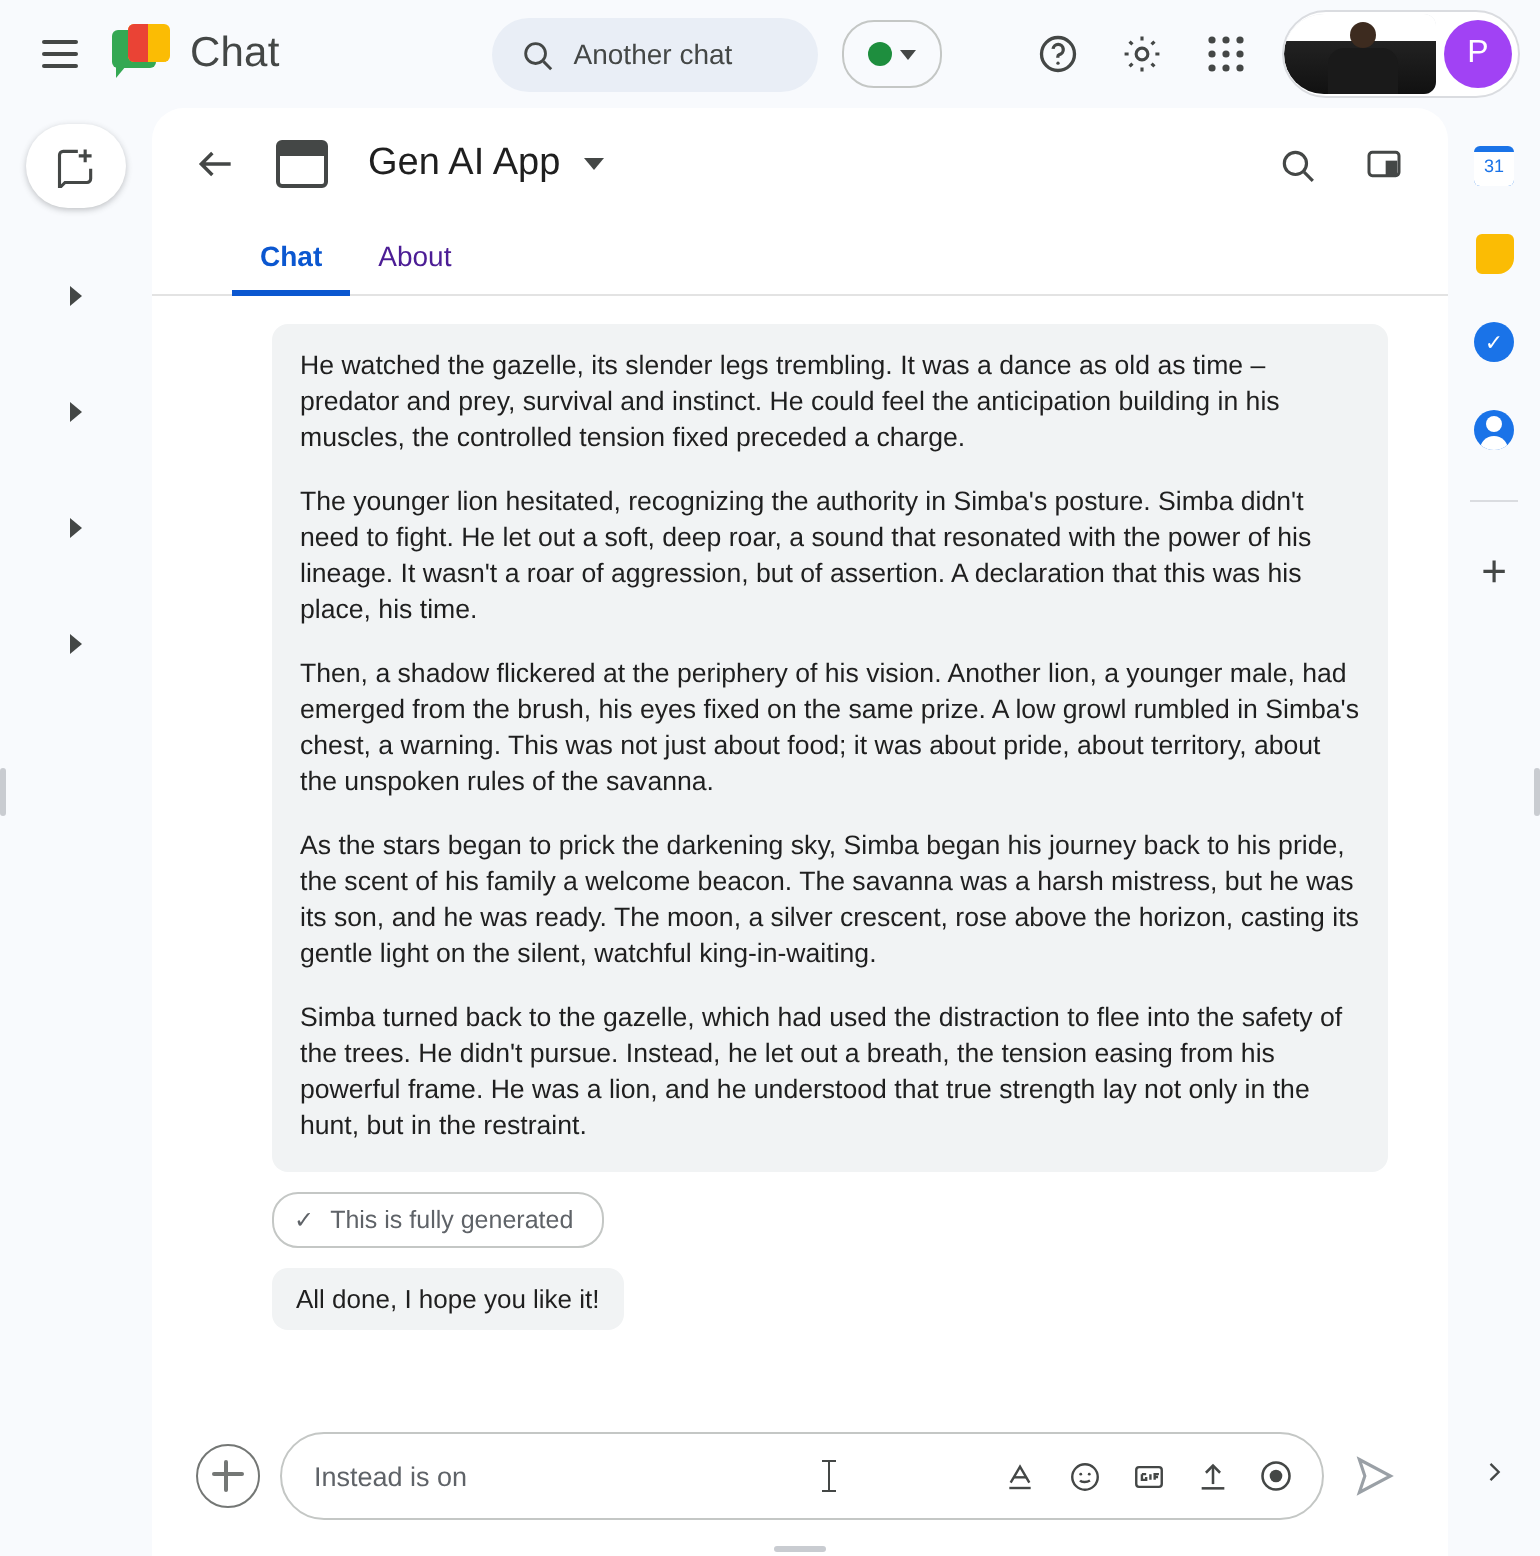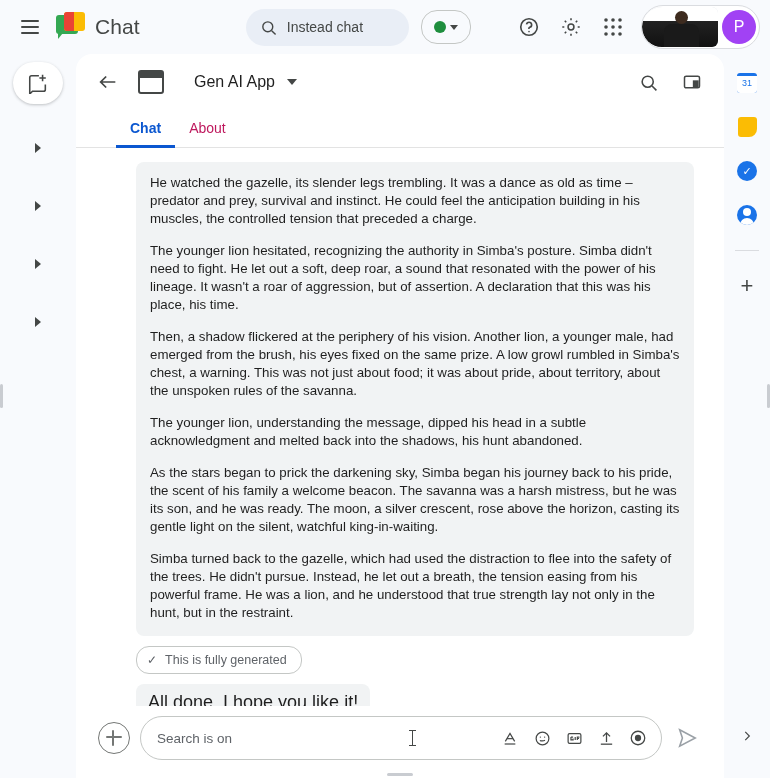"Instead chat" span.ph { text: Instead -> Another }
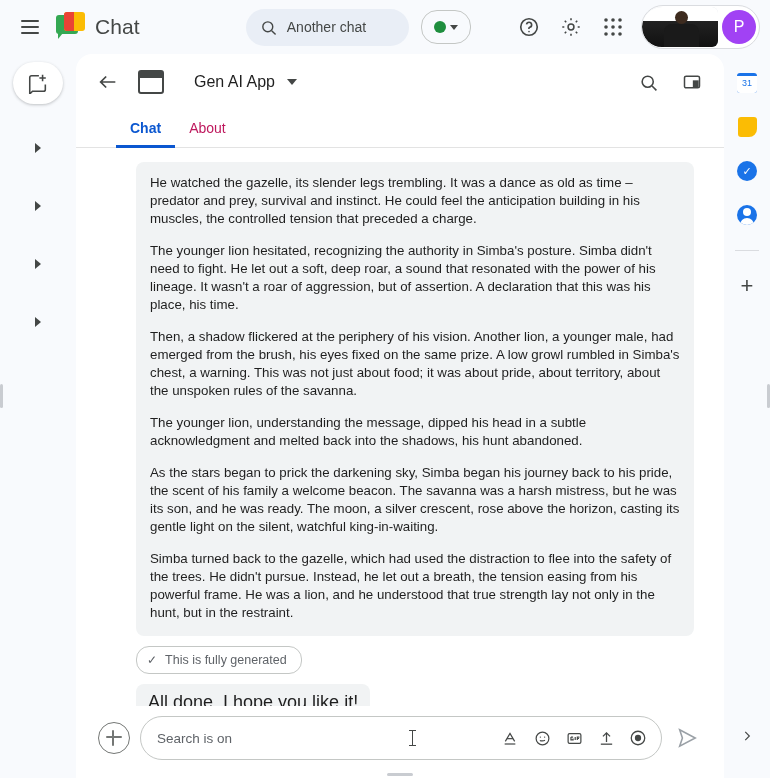"Gen AI App" .space-title { font-size: 16px -> 19px; margin-left: 24px -> 14px }
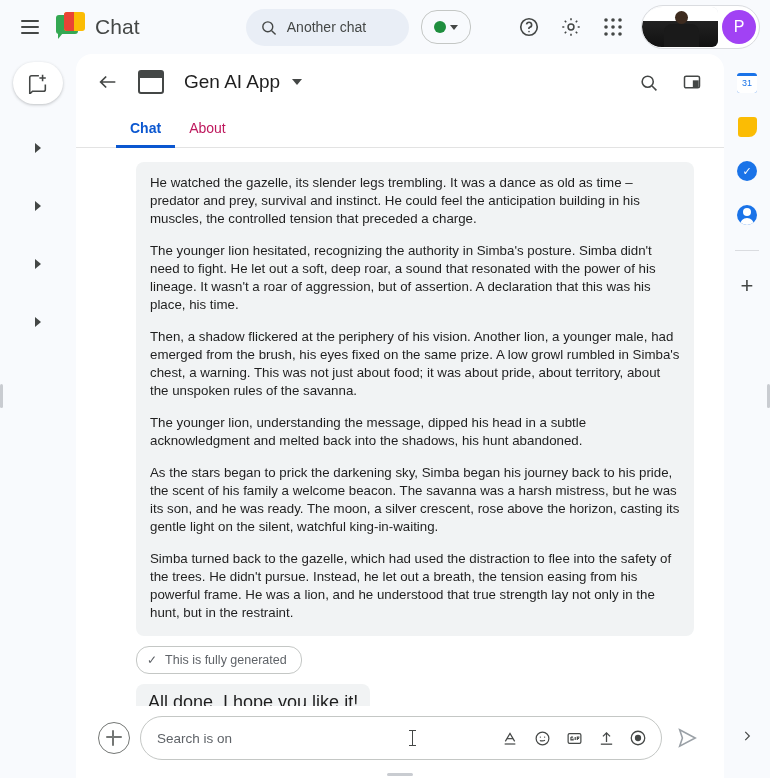"About" .tab { color: #be185d -> #4c1d95 }
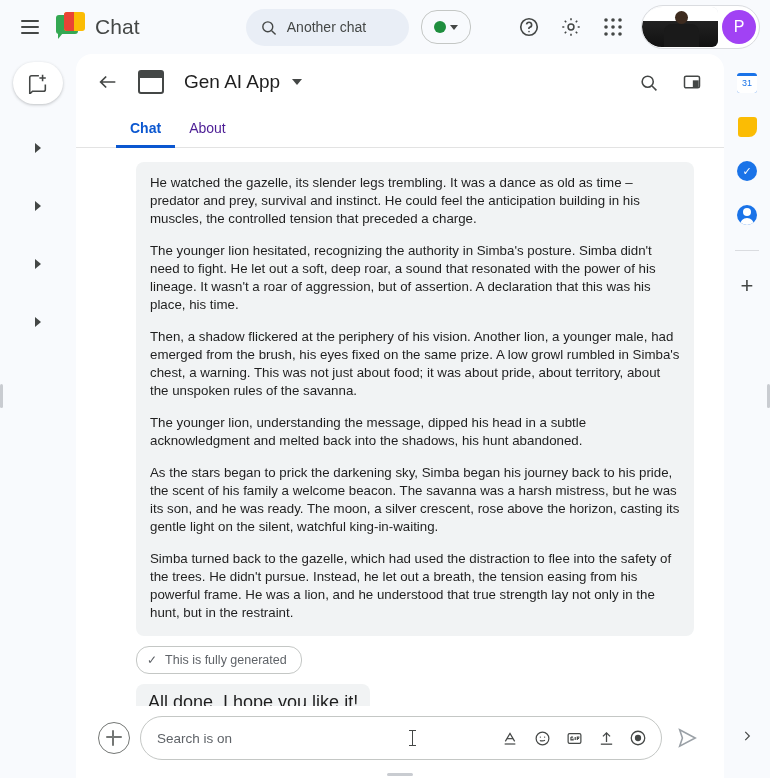"He watched the gazelle, its" p { text: that -> fixed }
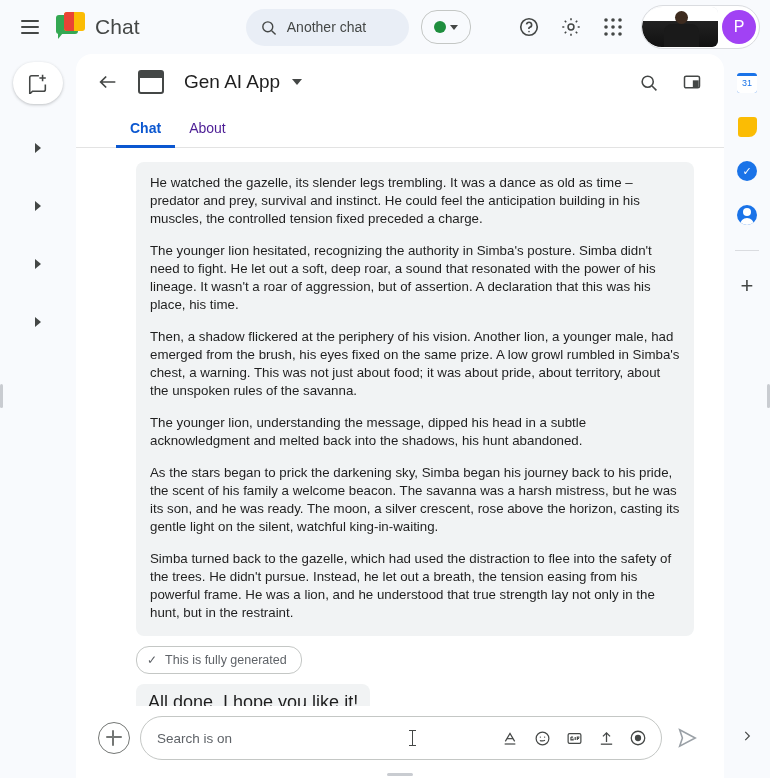"The younger lion, understanding the" p { html: <p>The younger lion, understanding the message, dipped his head in a subtle acknowledgment and melted back into the shadows, his hunt abandoned.</p> -> none }
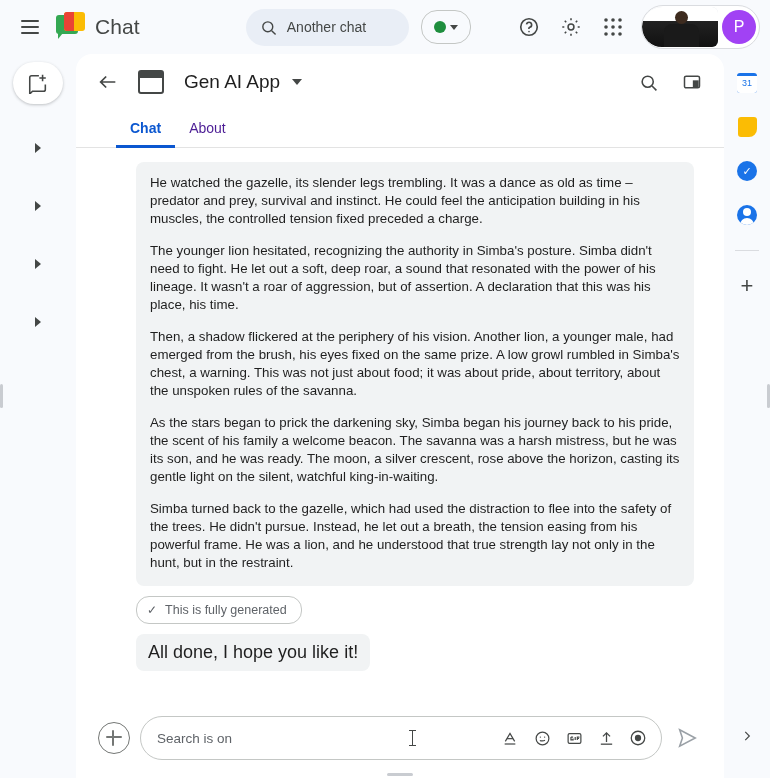"All done, I hope you" .final-bubble { font-size: 18px -> 13px }
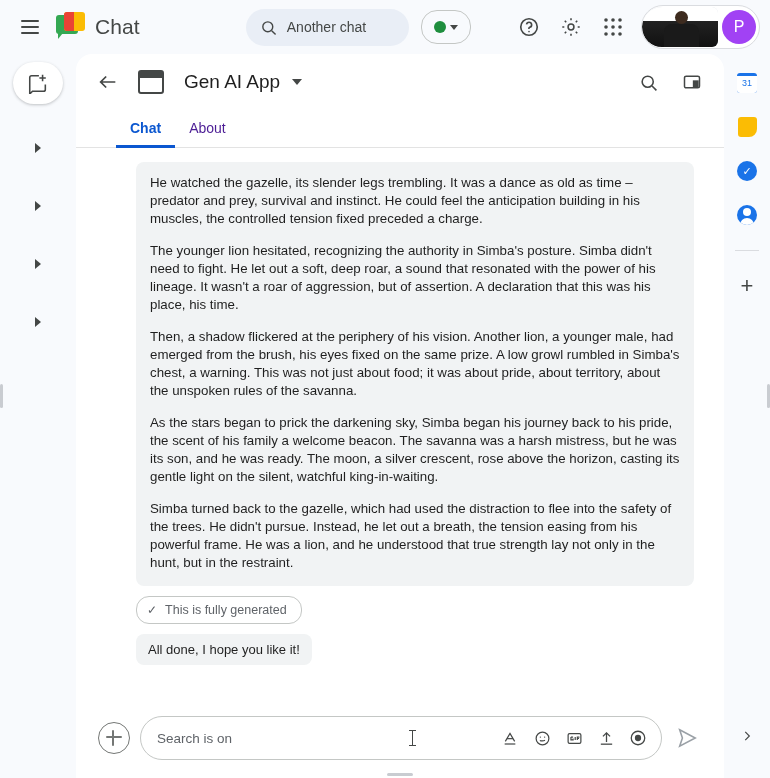"Search is on" span.composer-placeholder { text: Search -> Instead }
